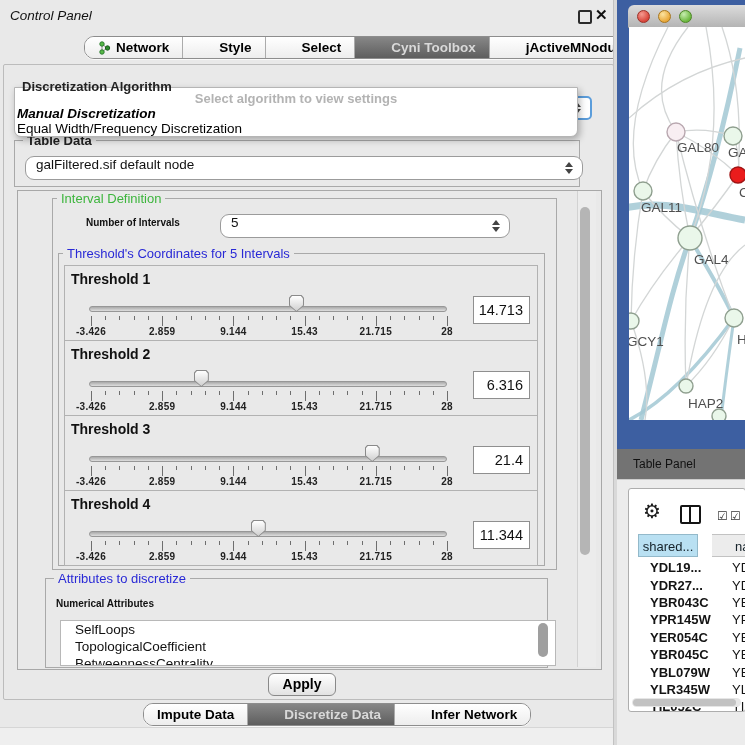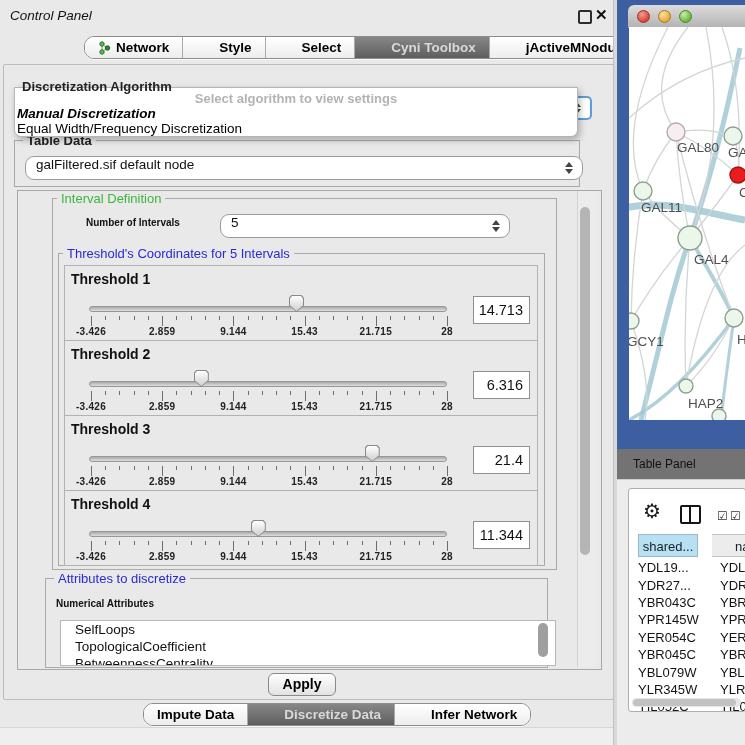"YDL19..." .trow .c1 { font-weight: none -> bold; padding-left: 8px -> 20px }
